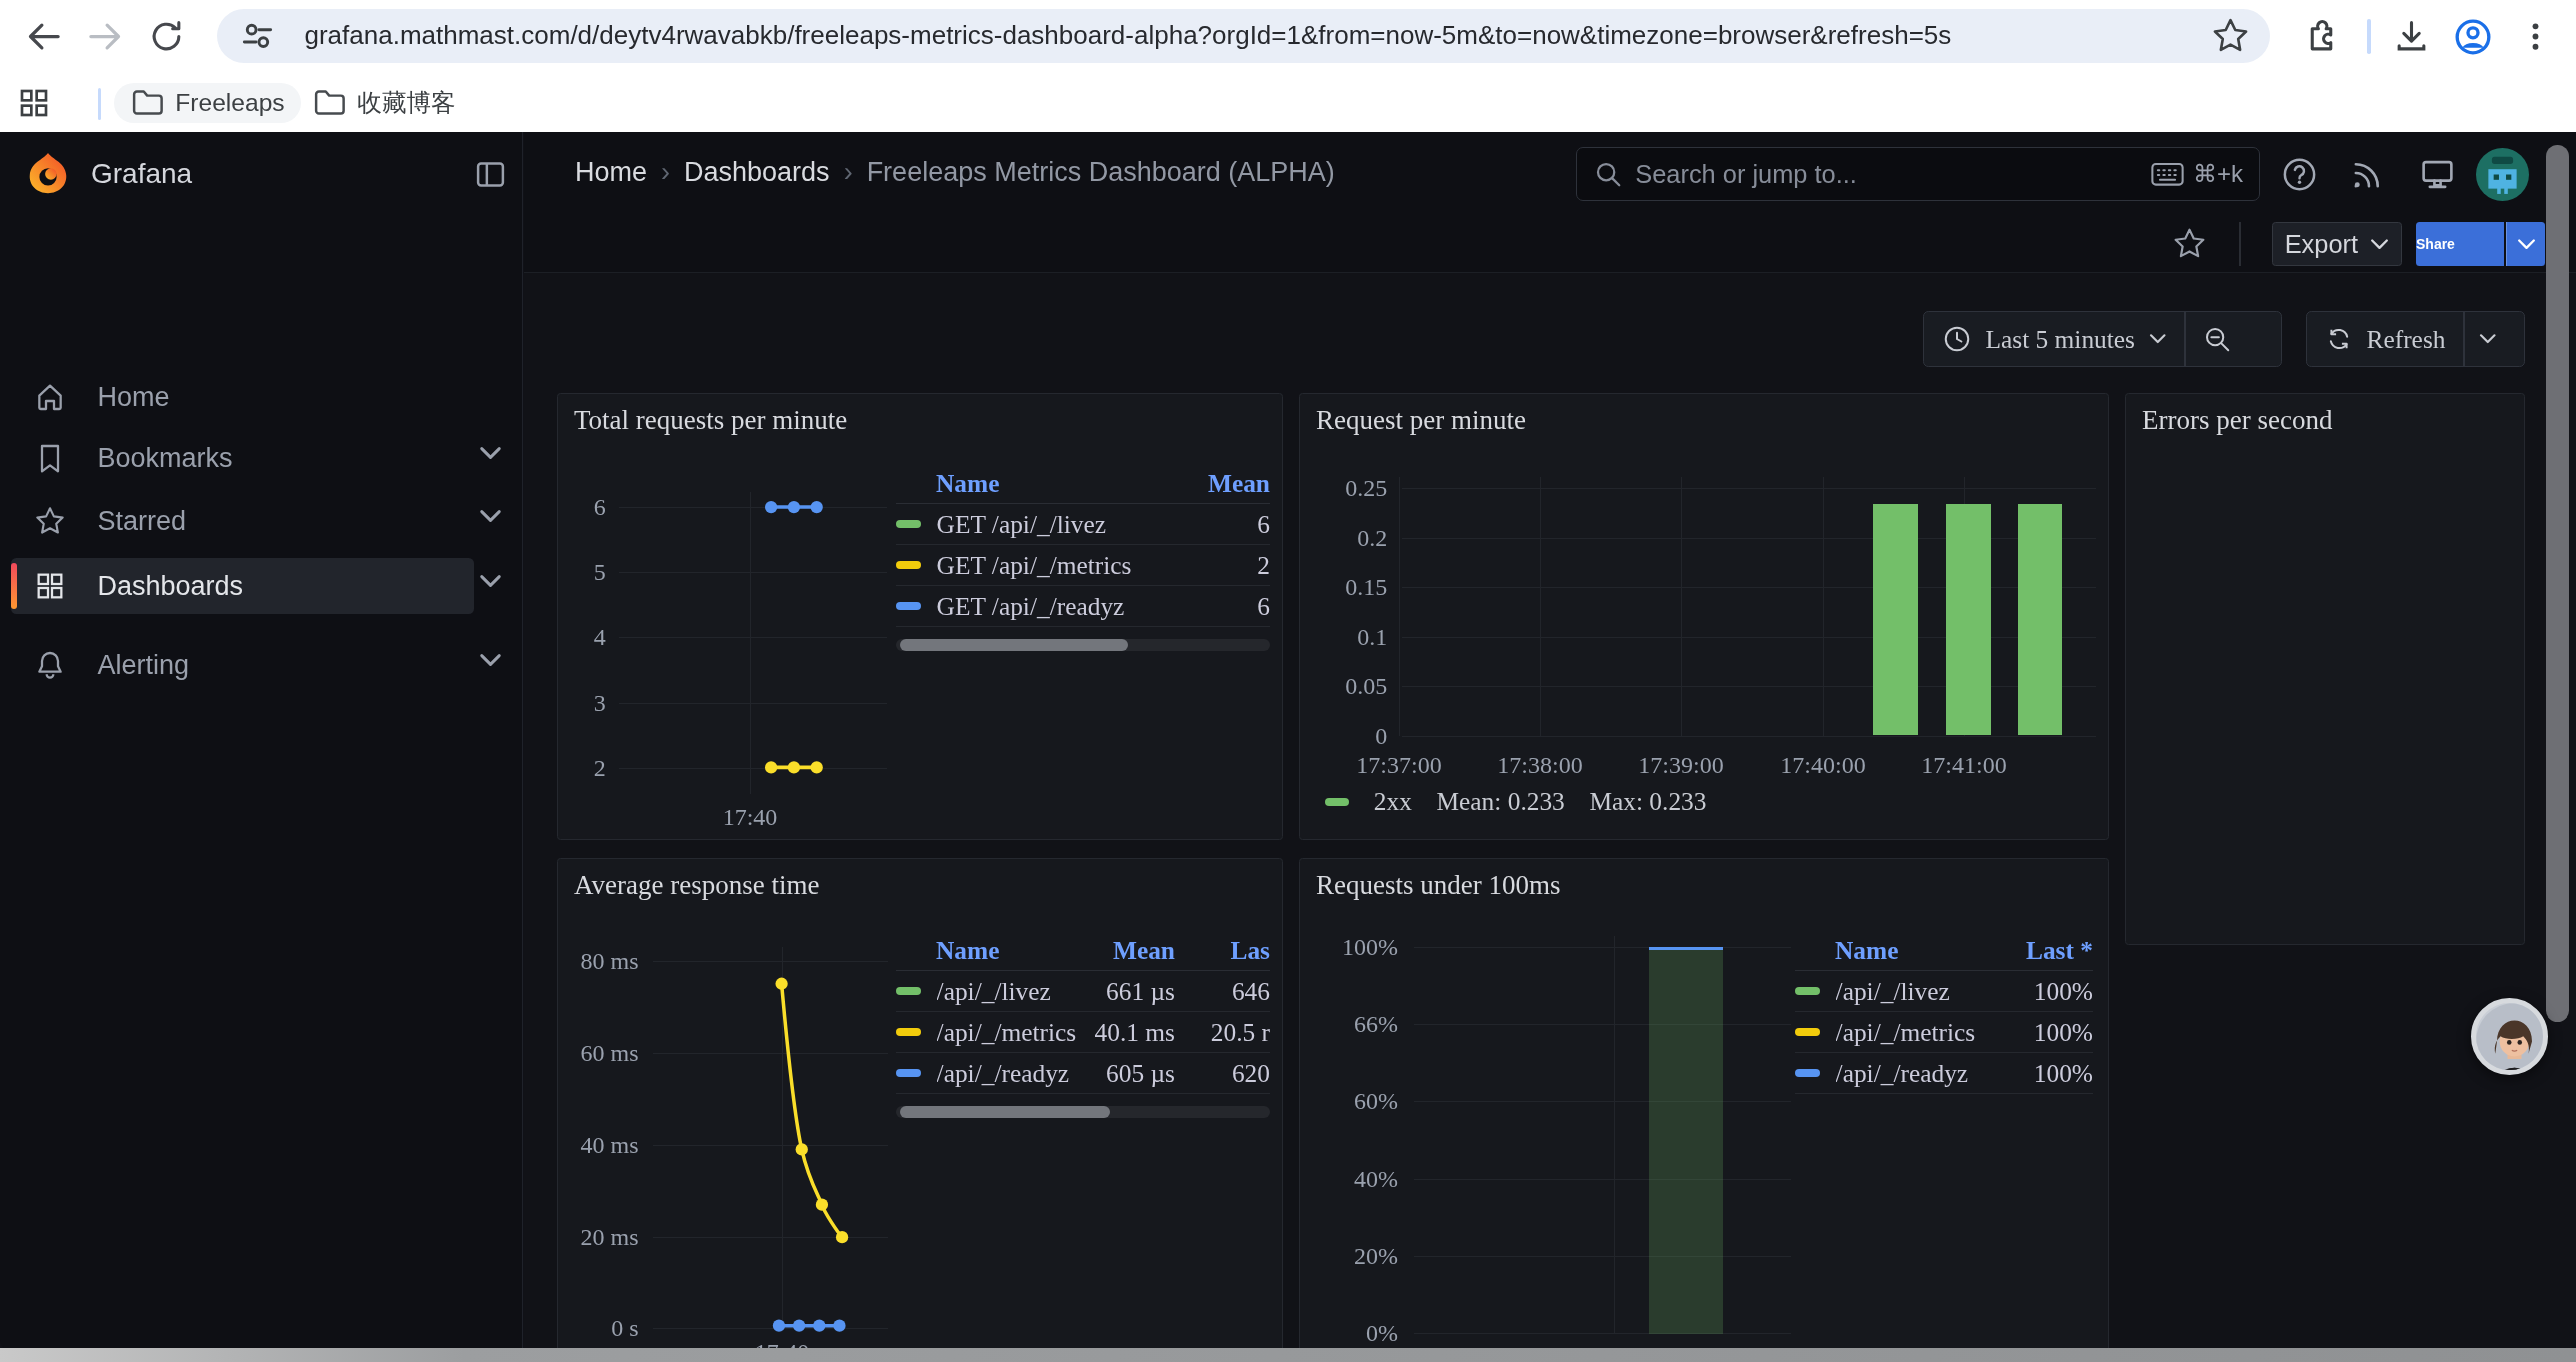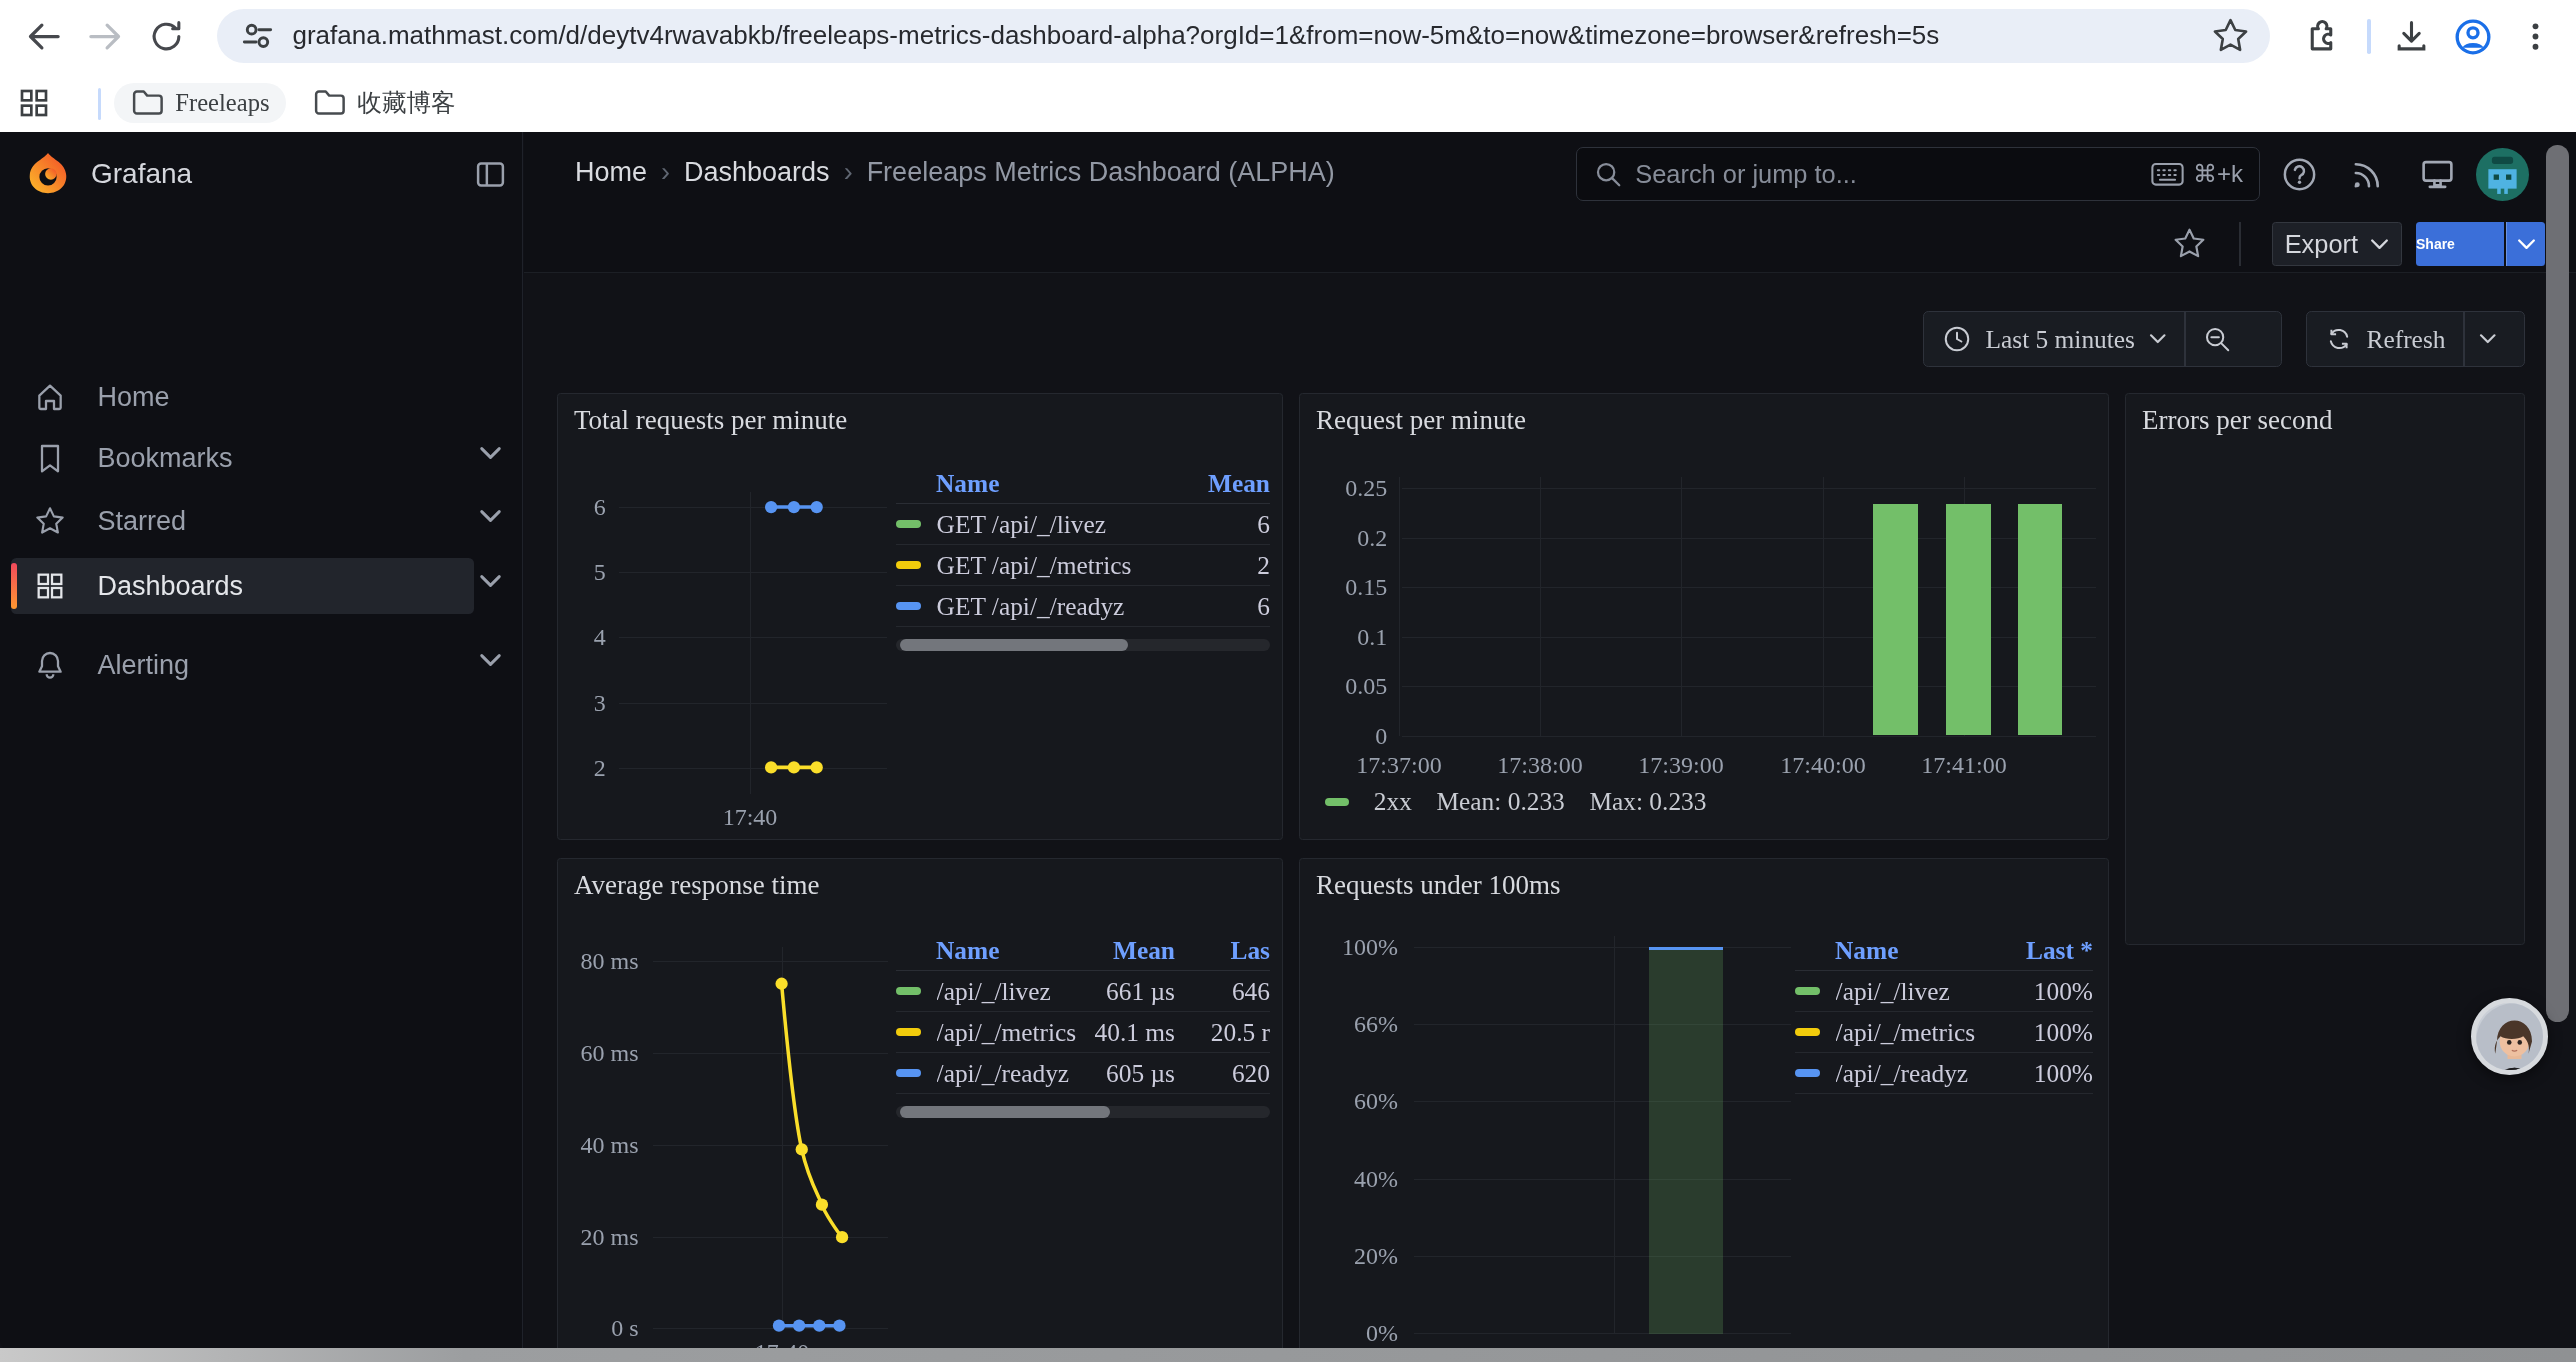"grafana.mathmast.com/d/deytv4rwavabkb/fr" #urltext { margin-left: none -> 12px }
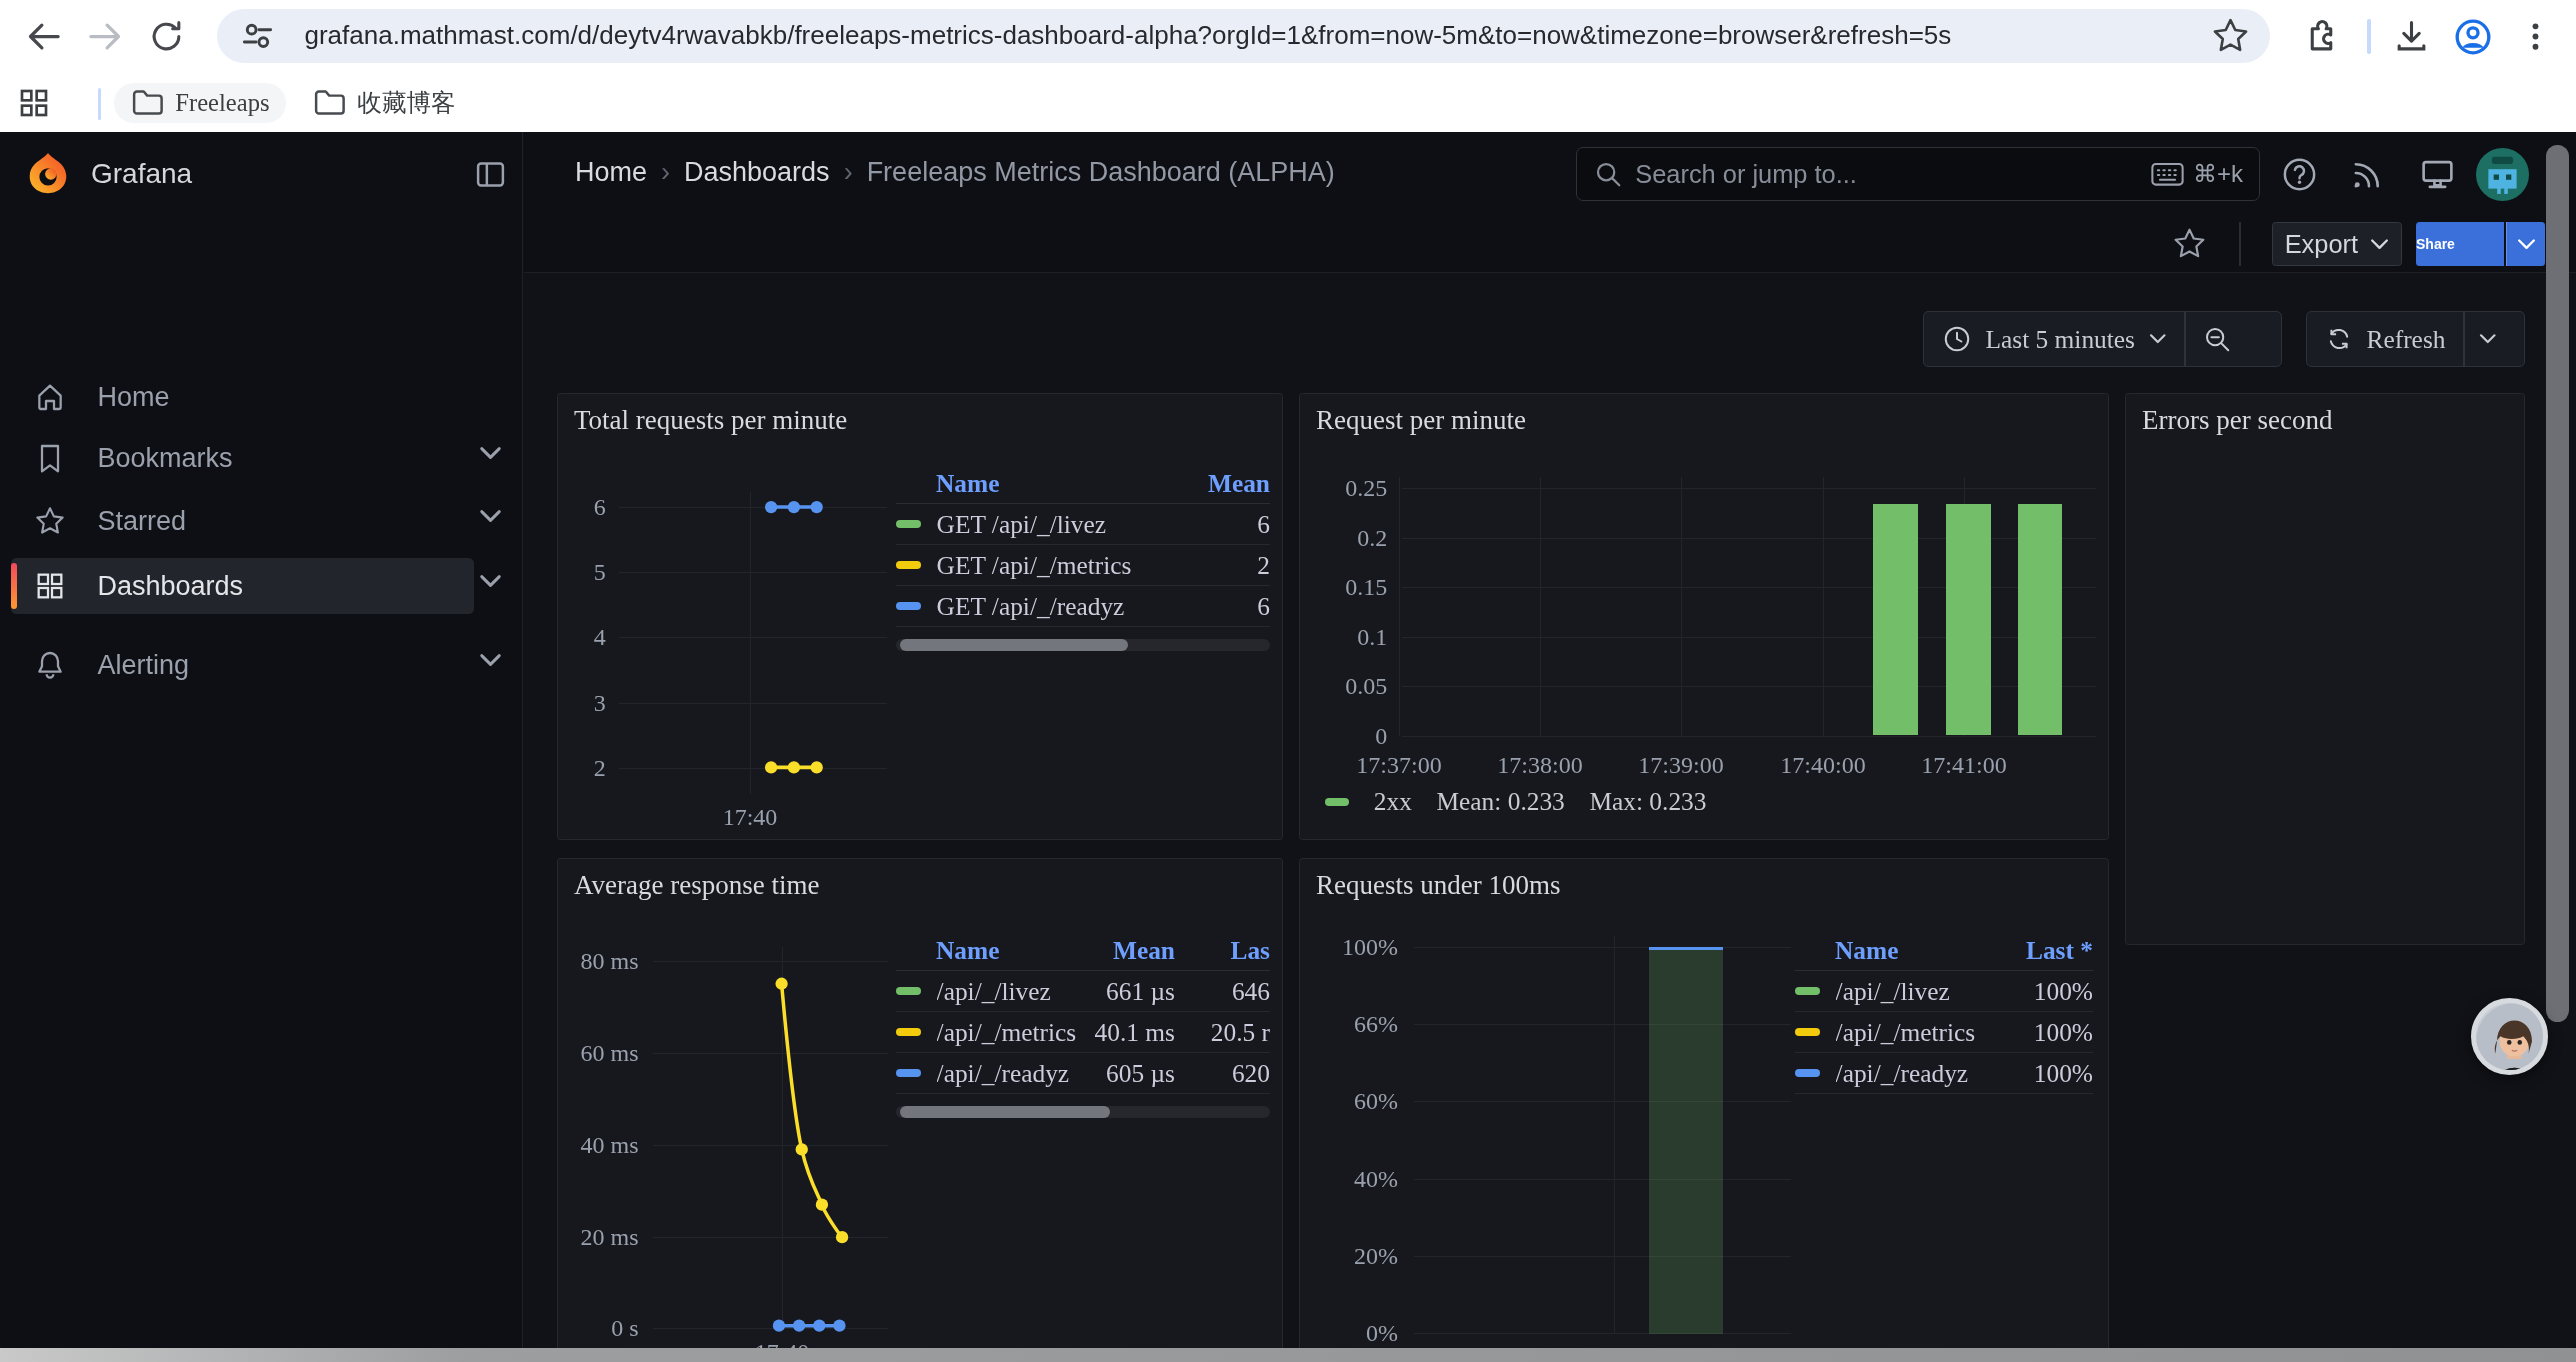"Freeleaps" #bookmarks { font-family: Liberation Serif, serif -> none }
